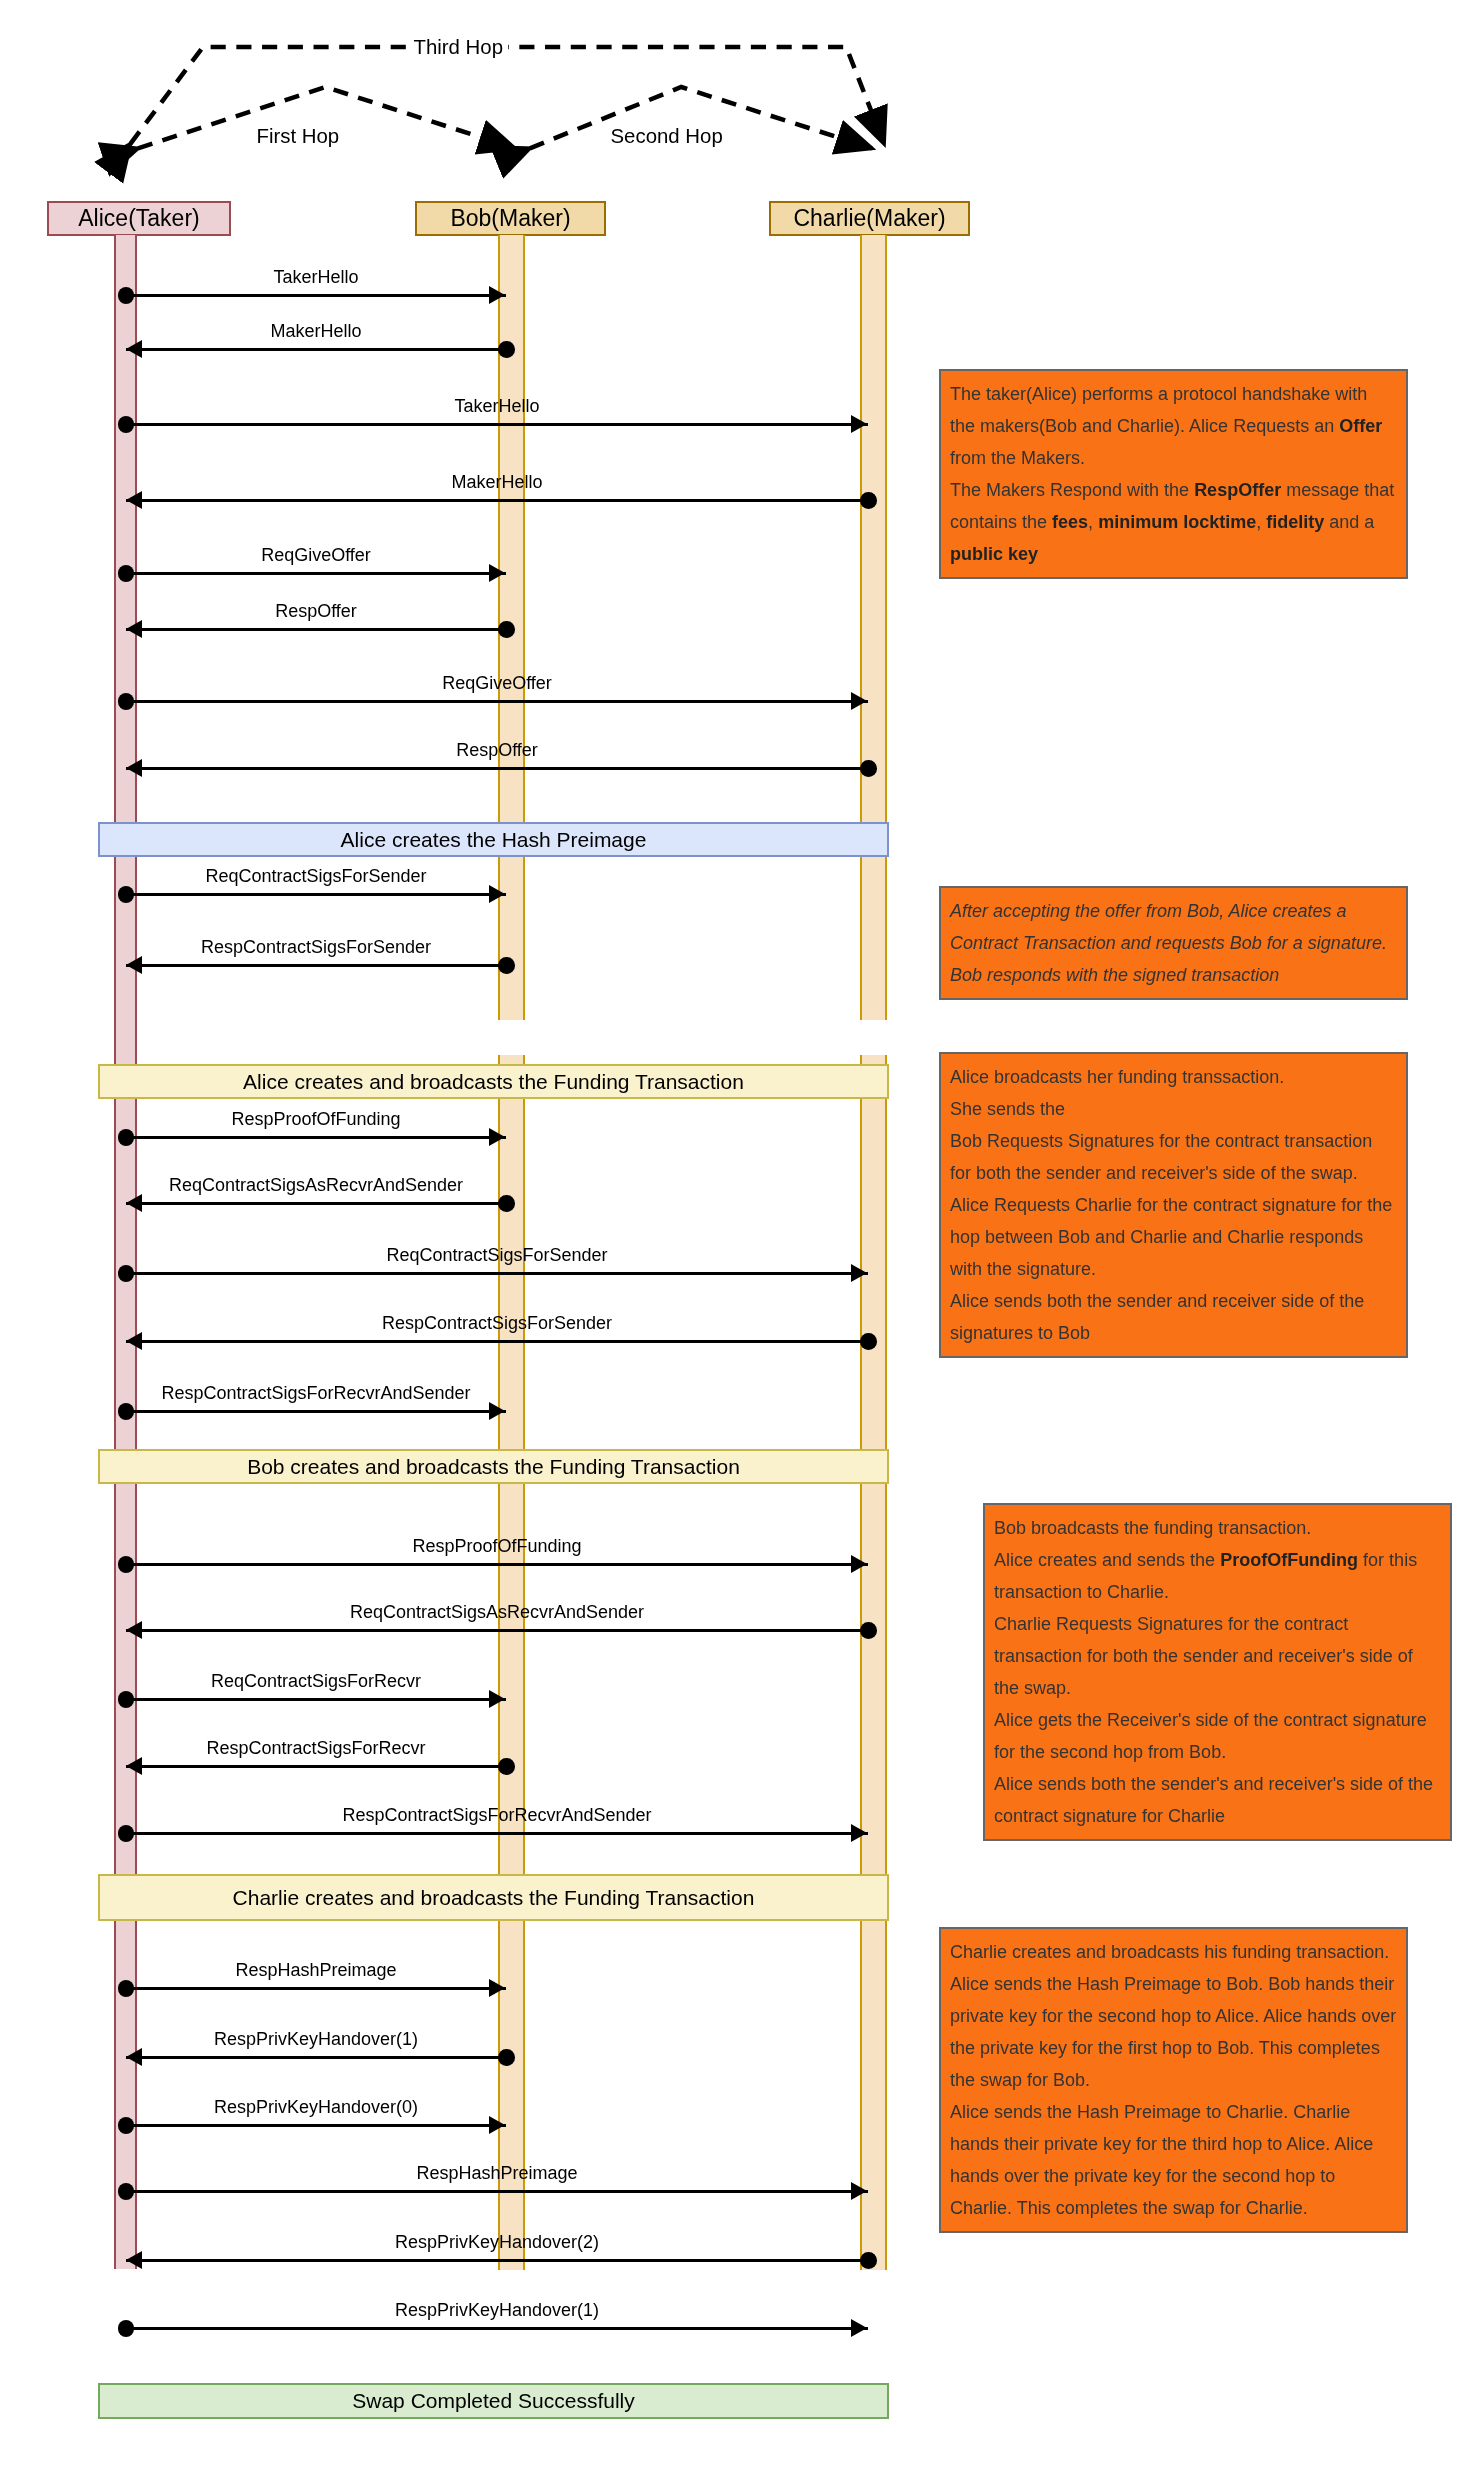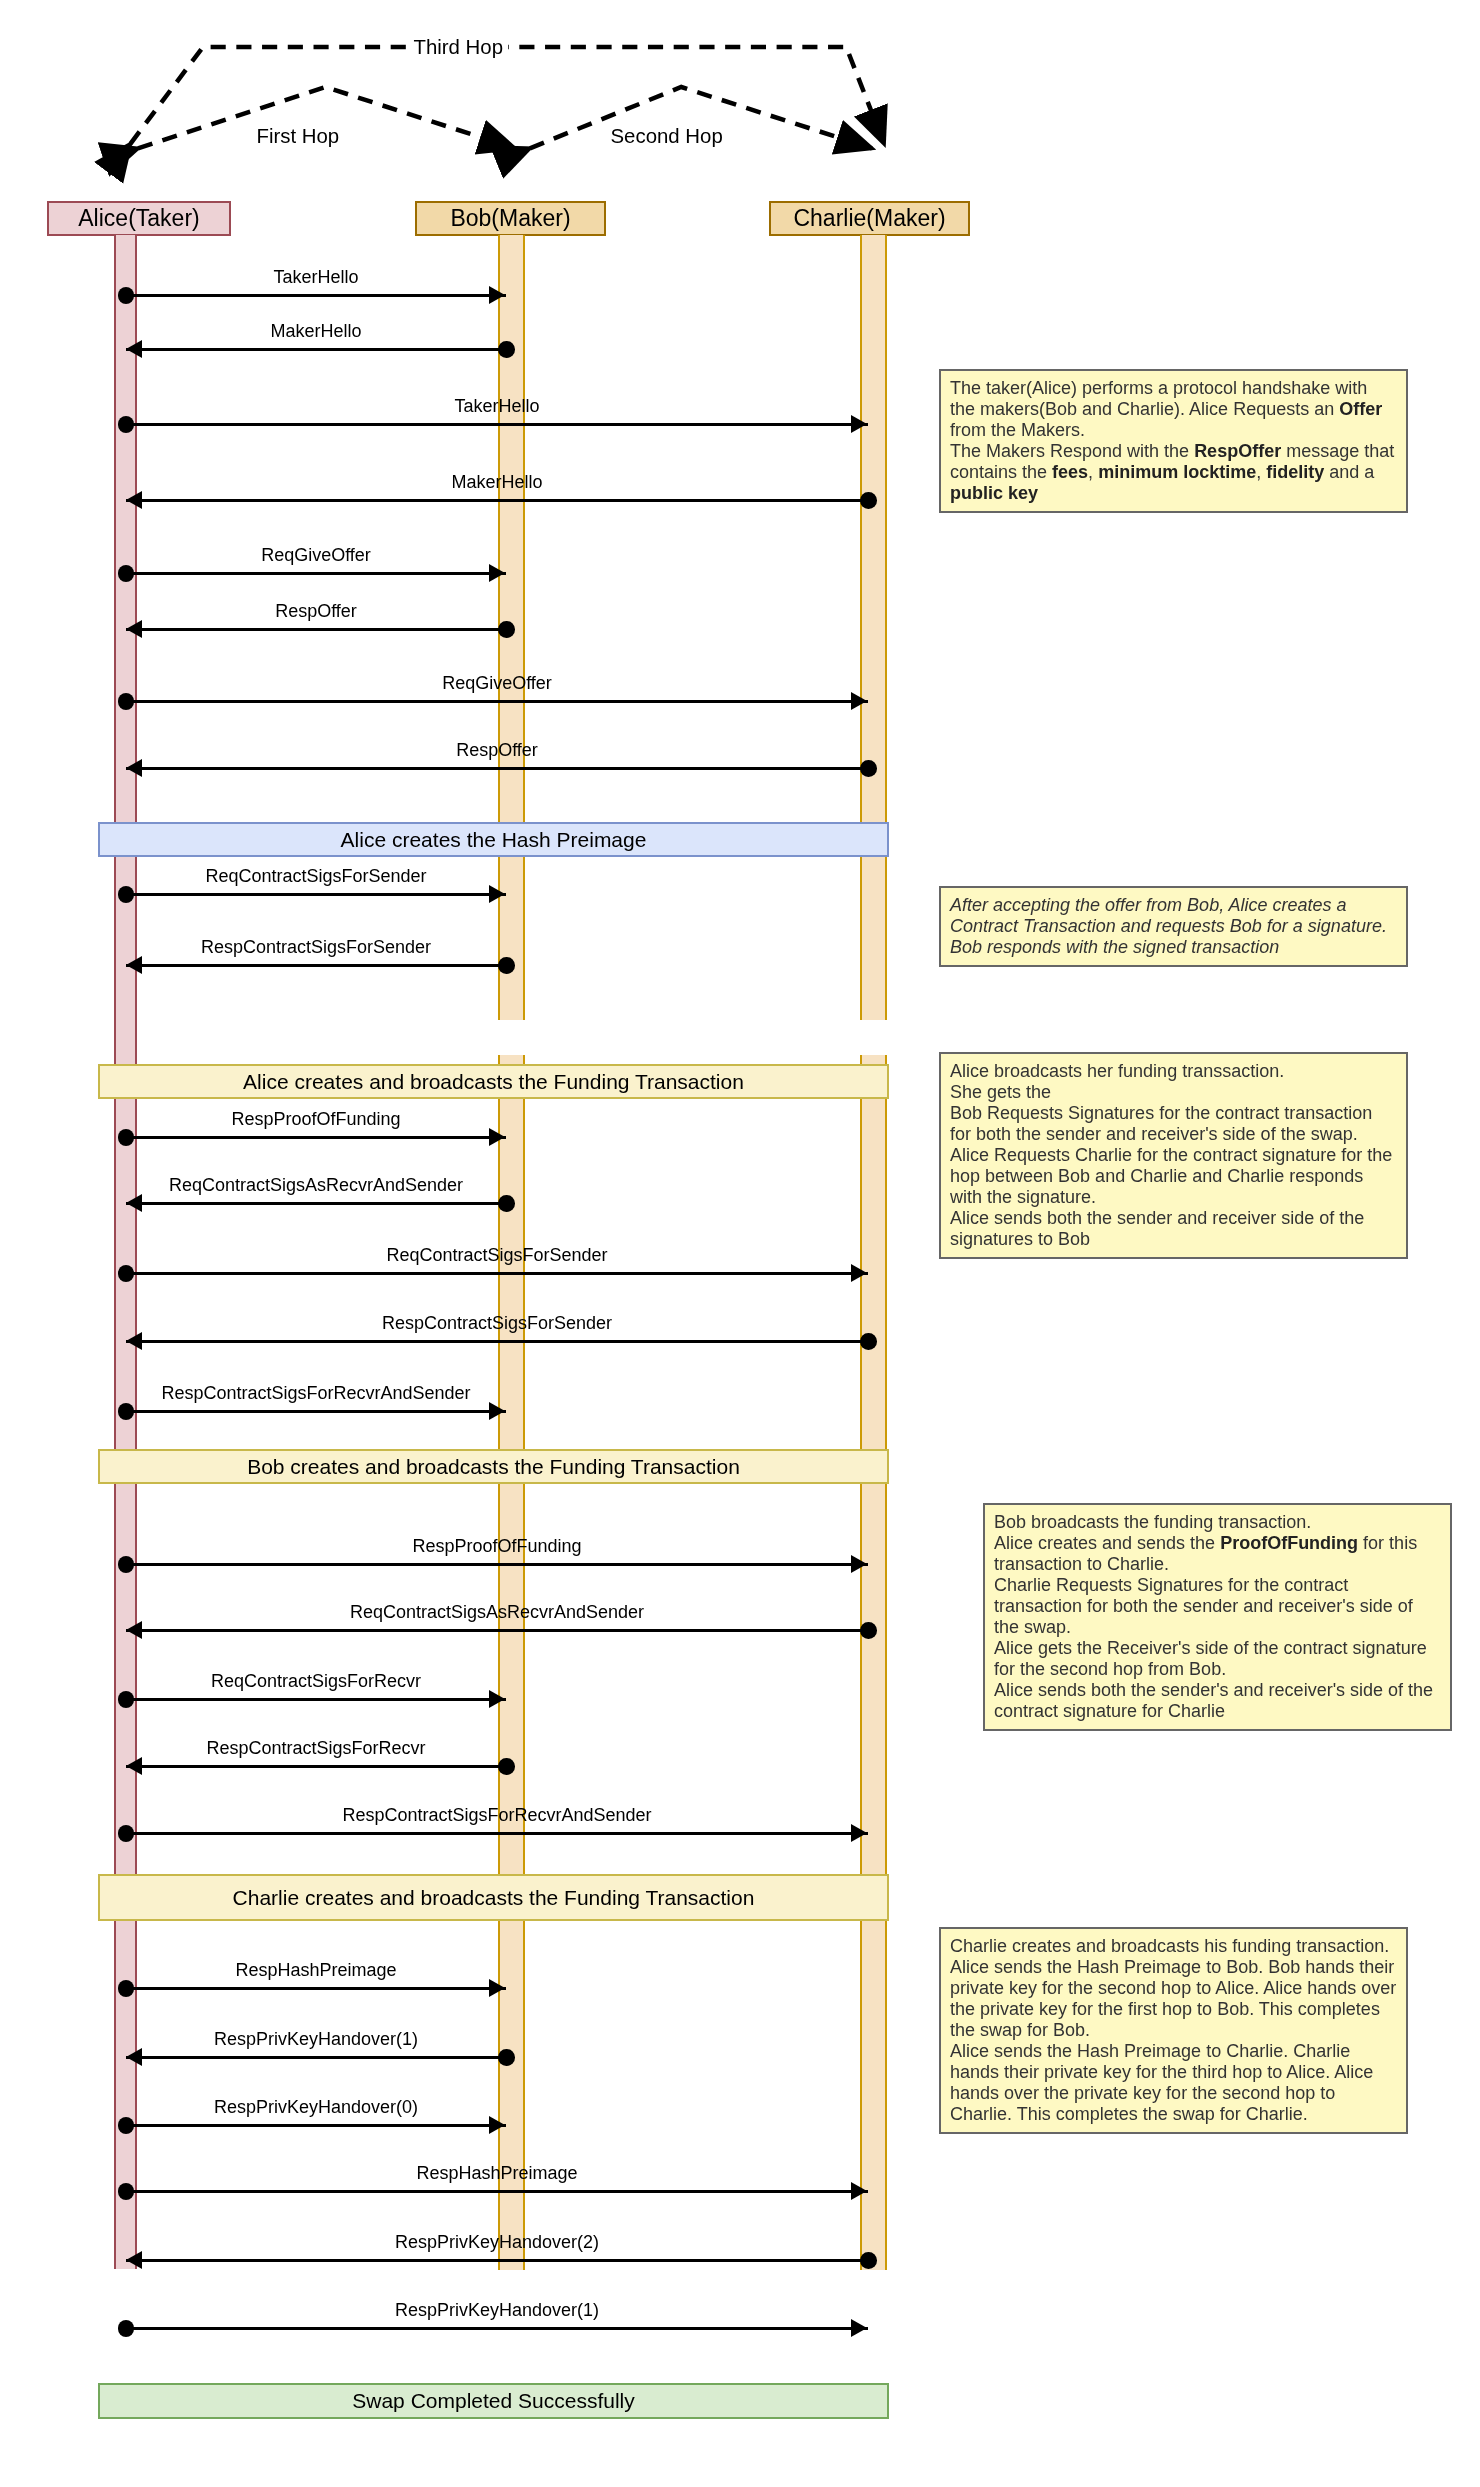"The taker(Alice) performs a protocol" .anno { background: #fef9c3 -> #f97316; line-height: 21px -> 32px }
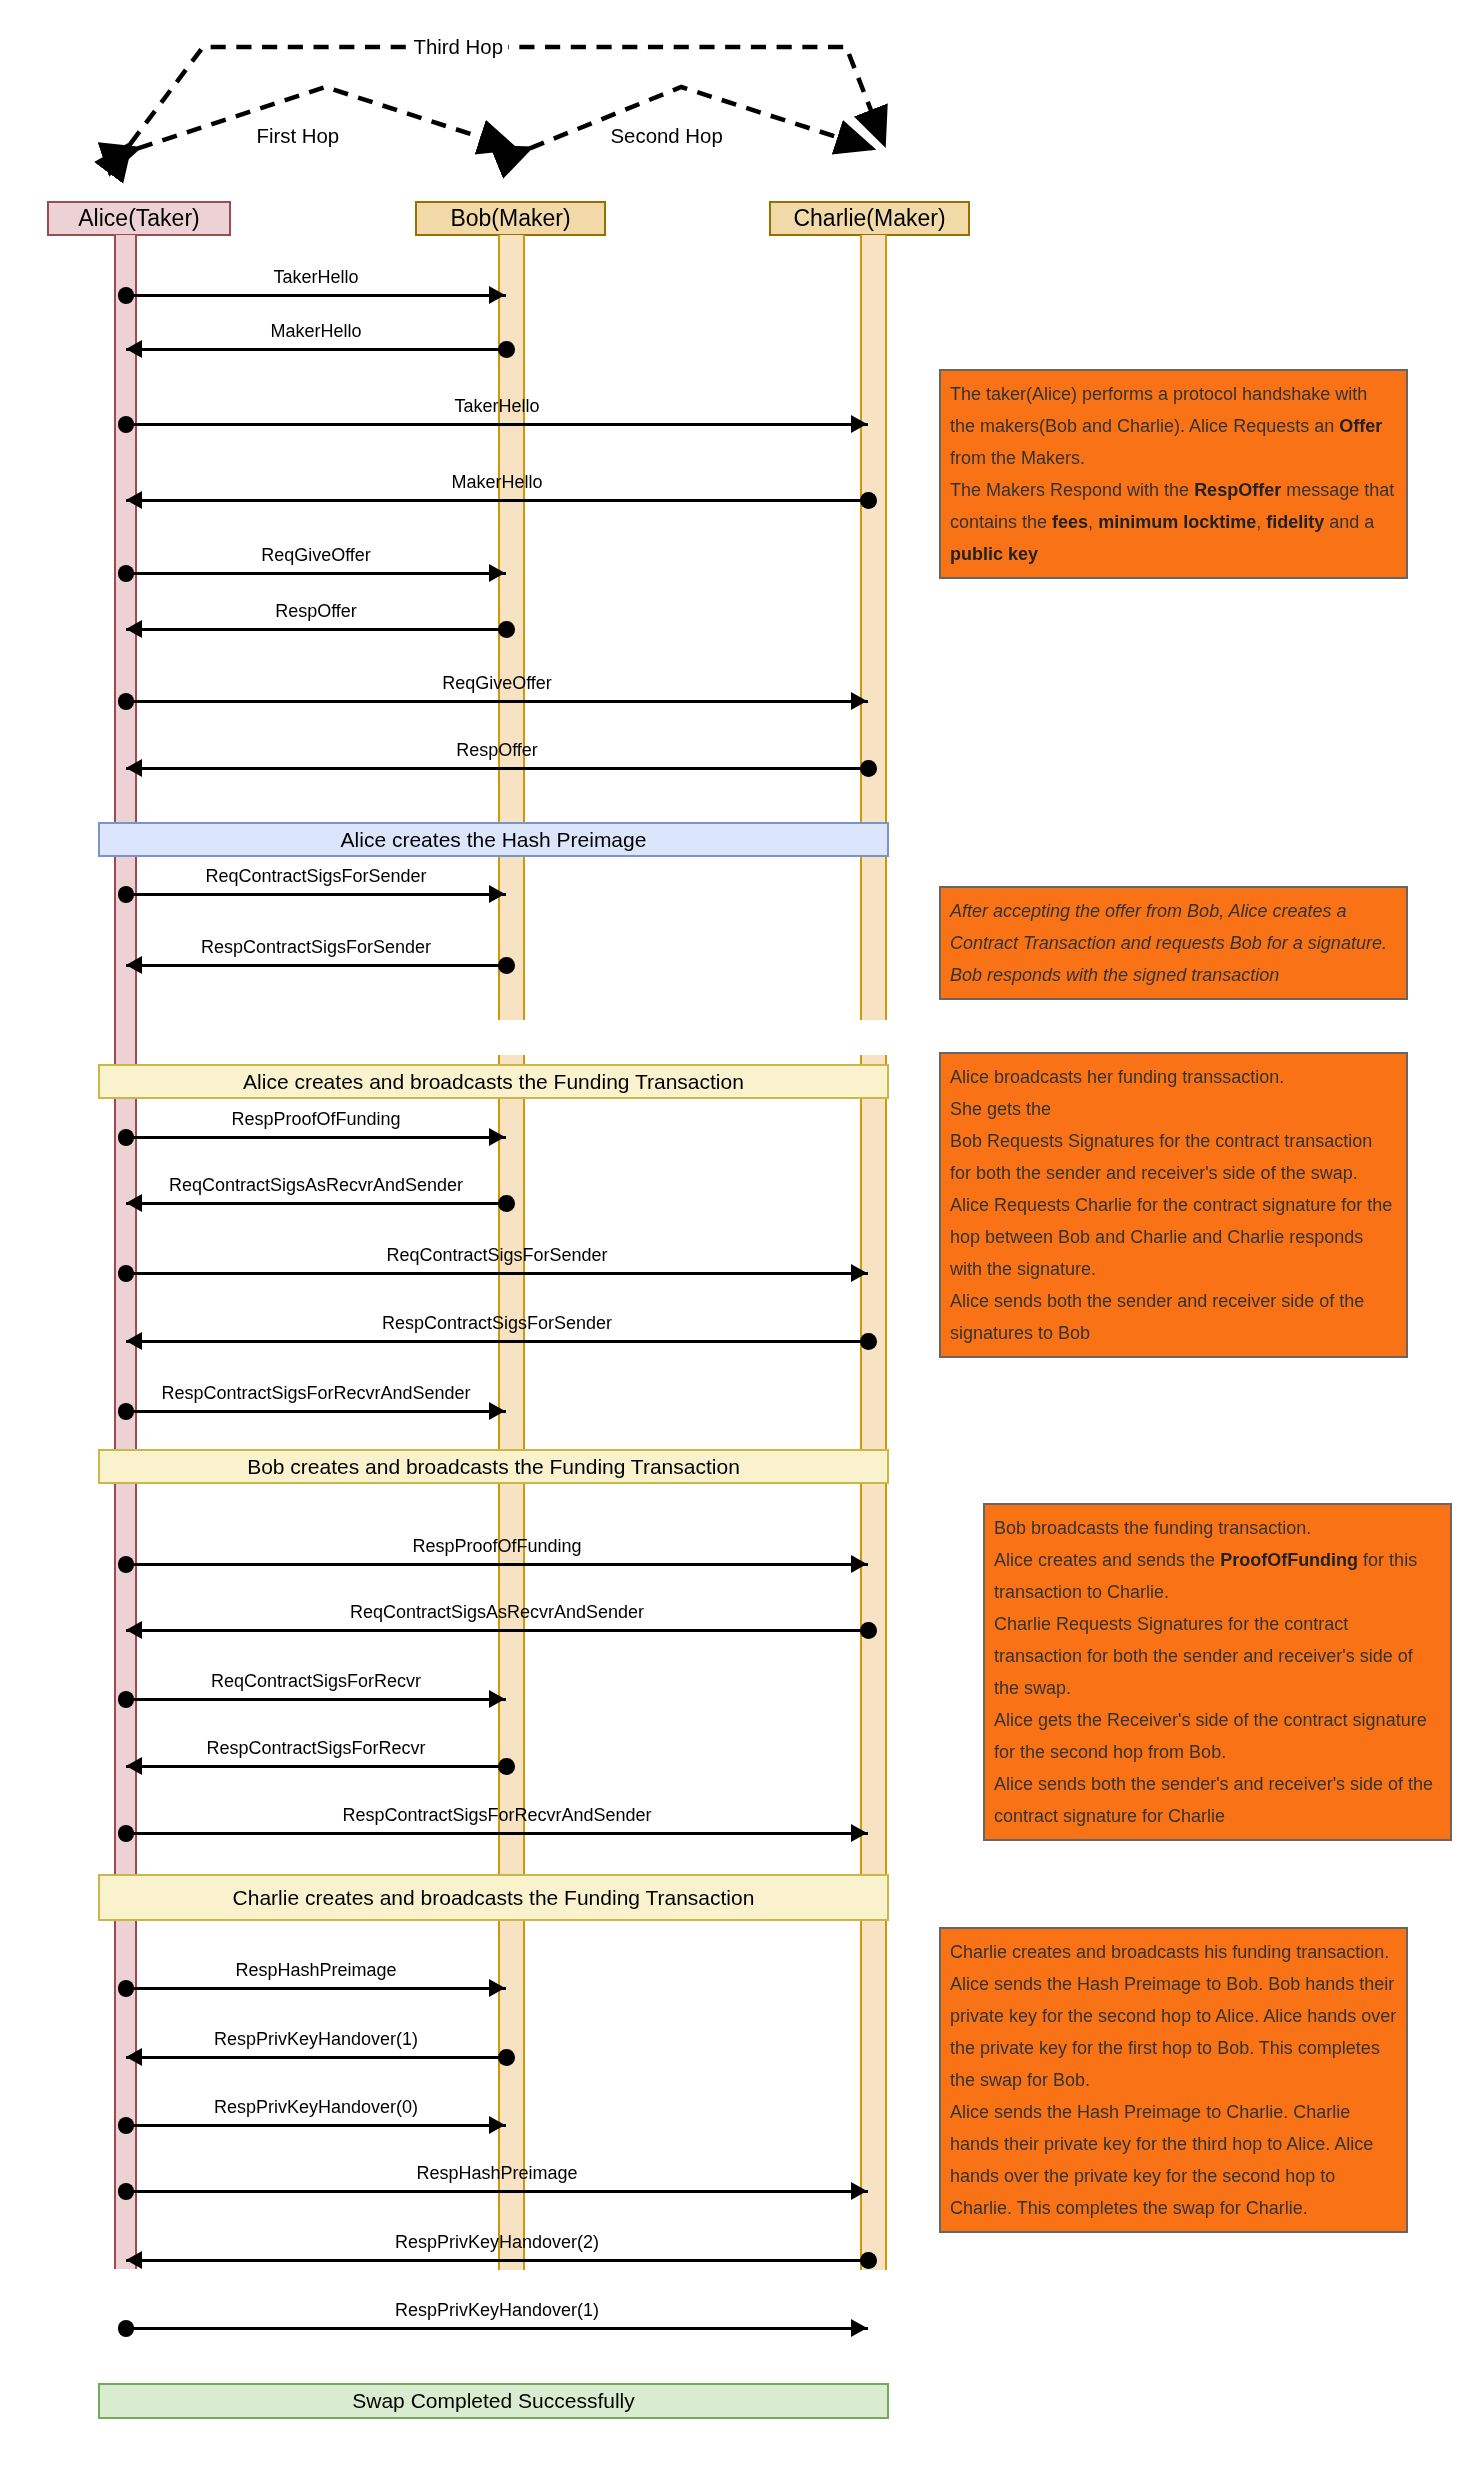"She gets the" span { text: gets -> sends }
